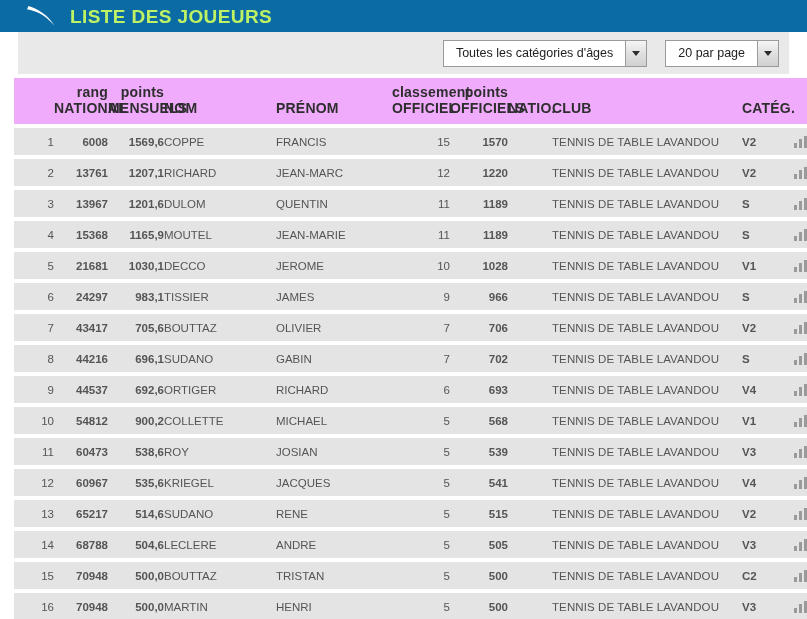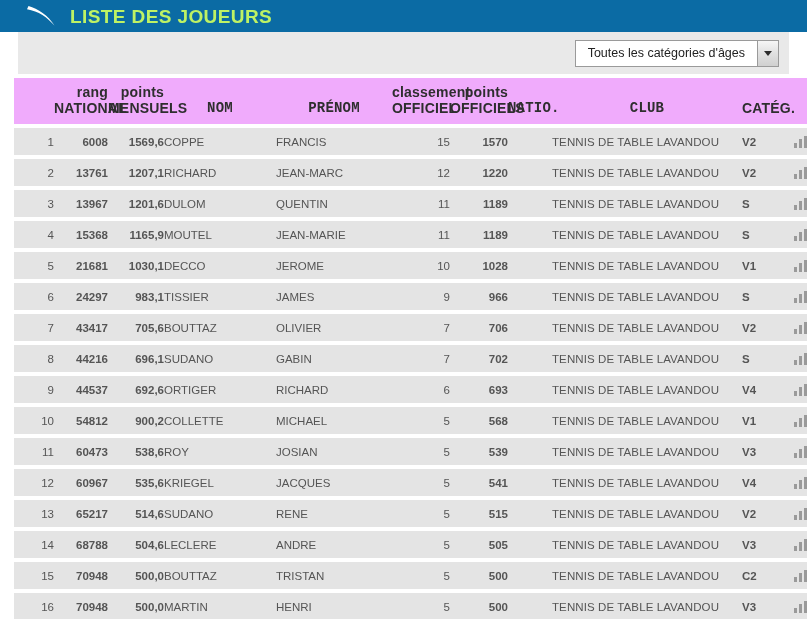"20 par page" div.select { html: none -> <div> <span>20 par page</span> <span> <span></span> </span> </div> }
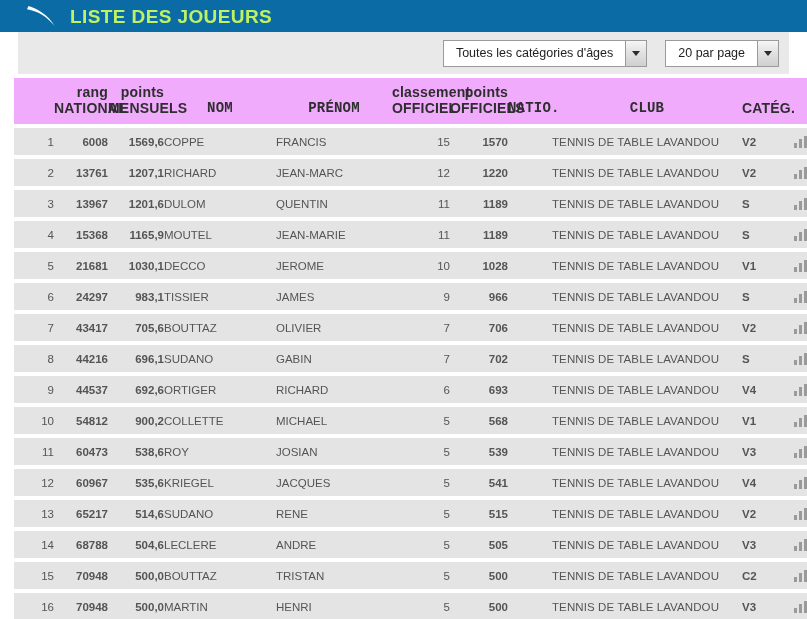"NOM" th.h-left { font-family: Liberation Mono, monospace -> none; text-align: center -> left }
